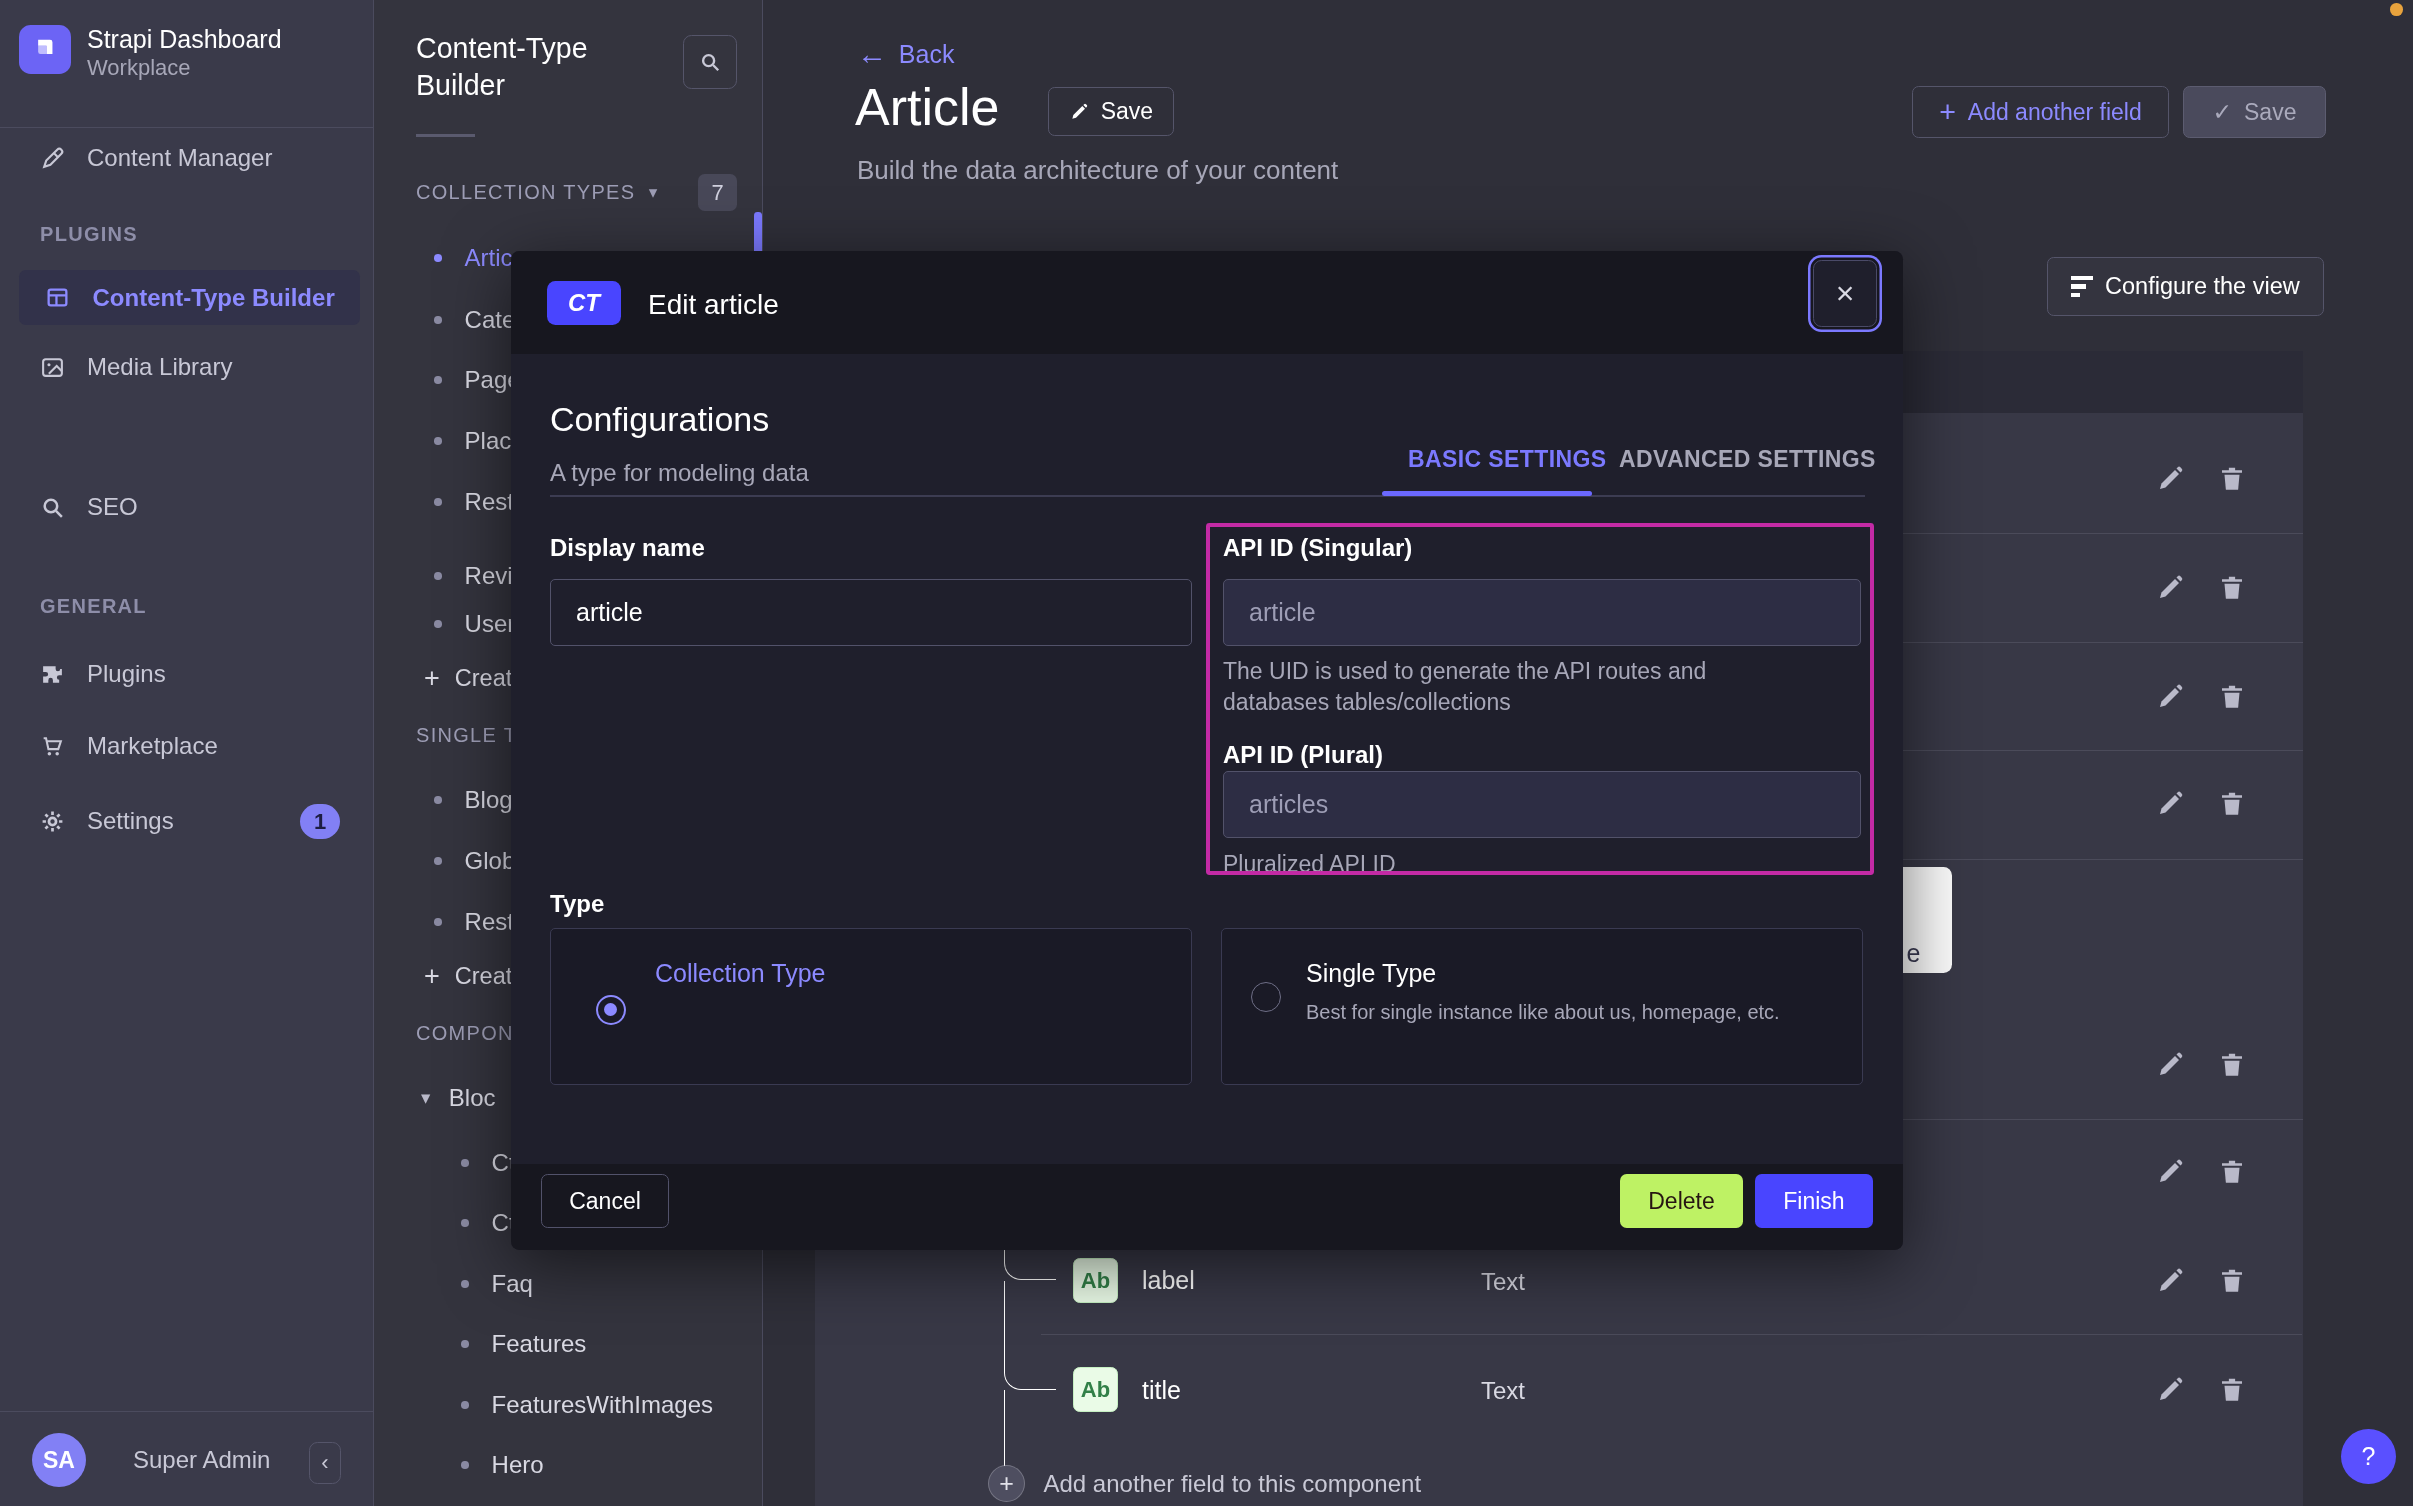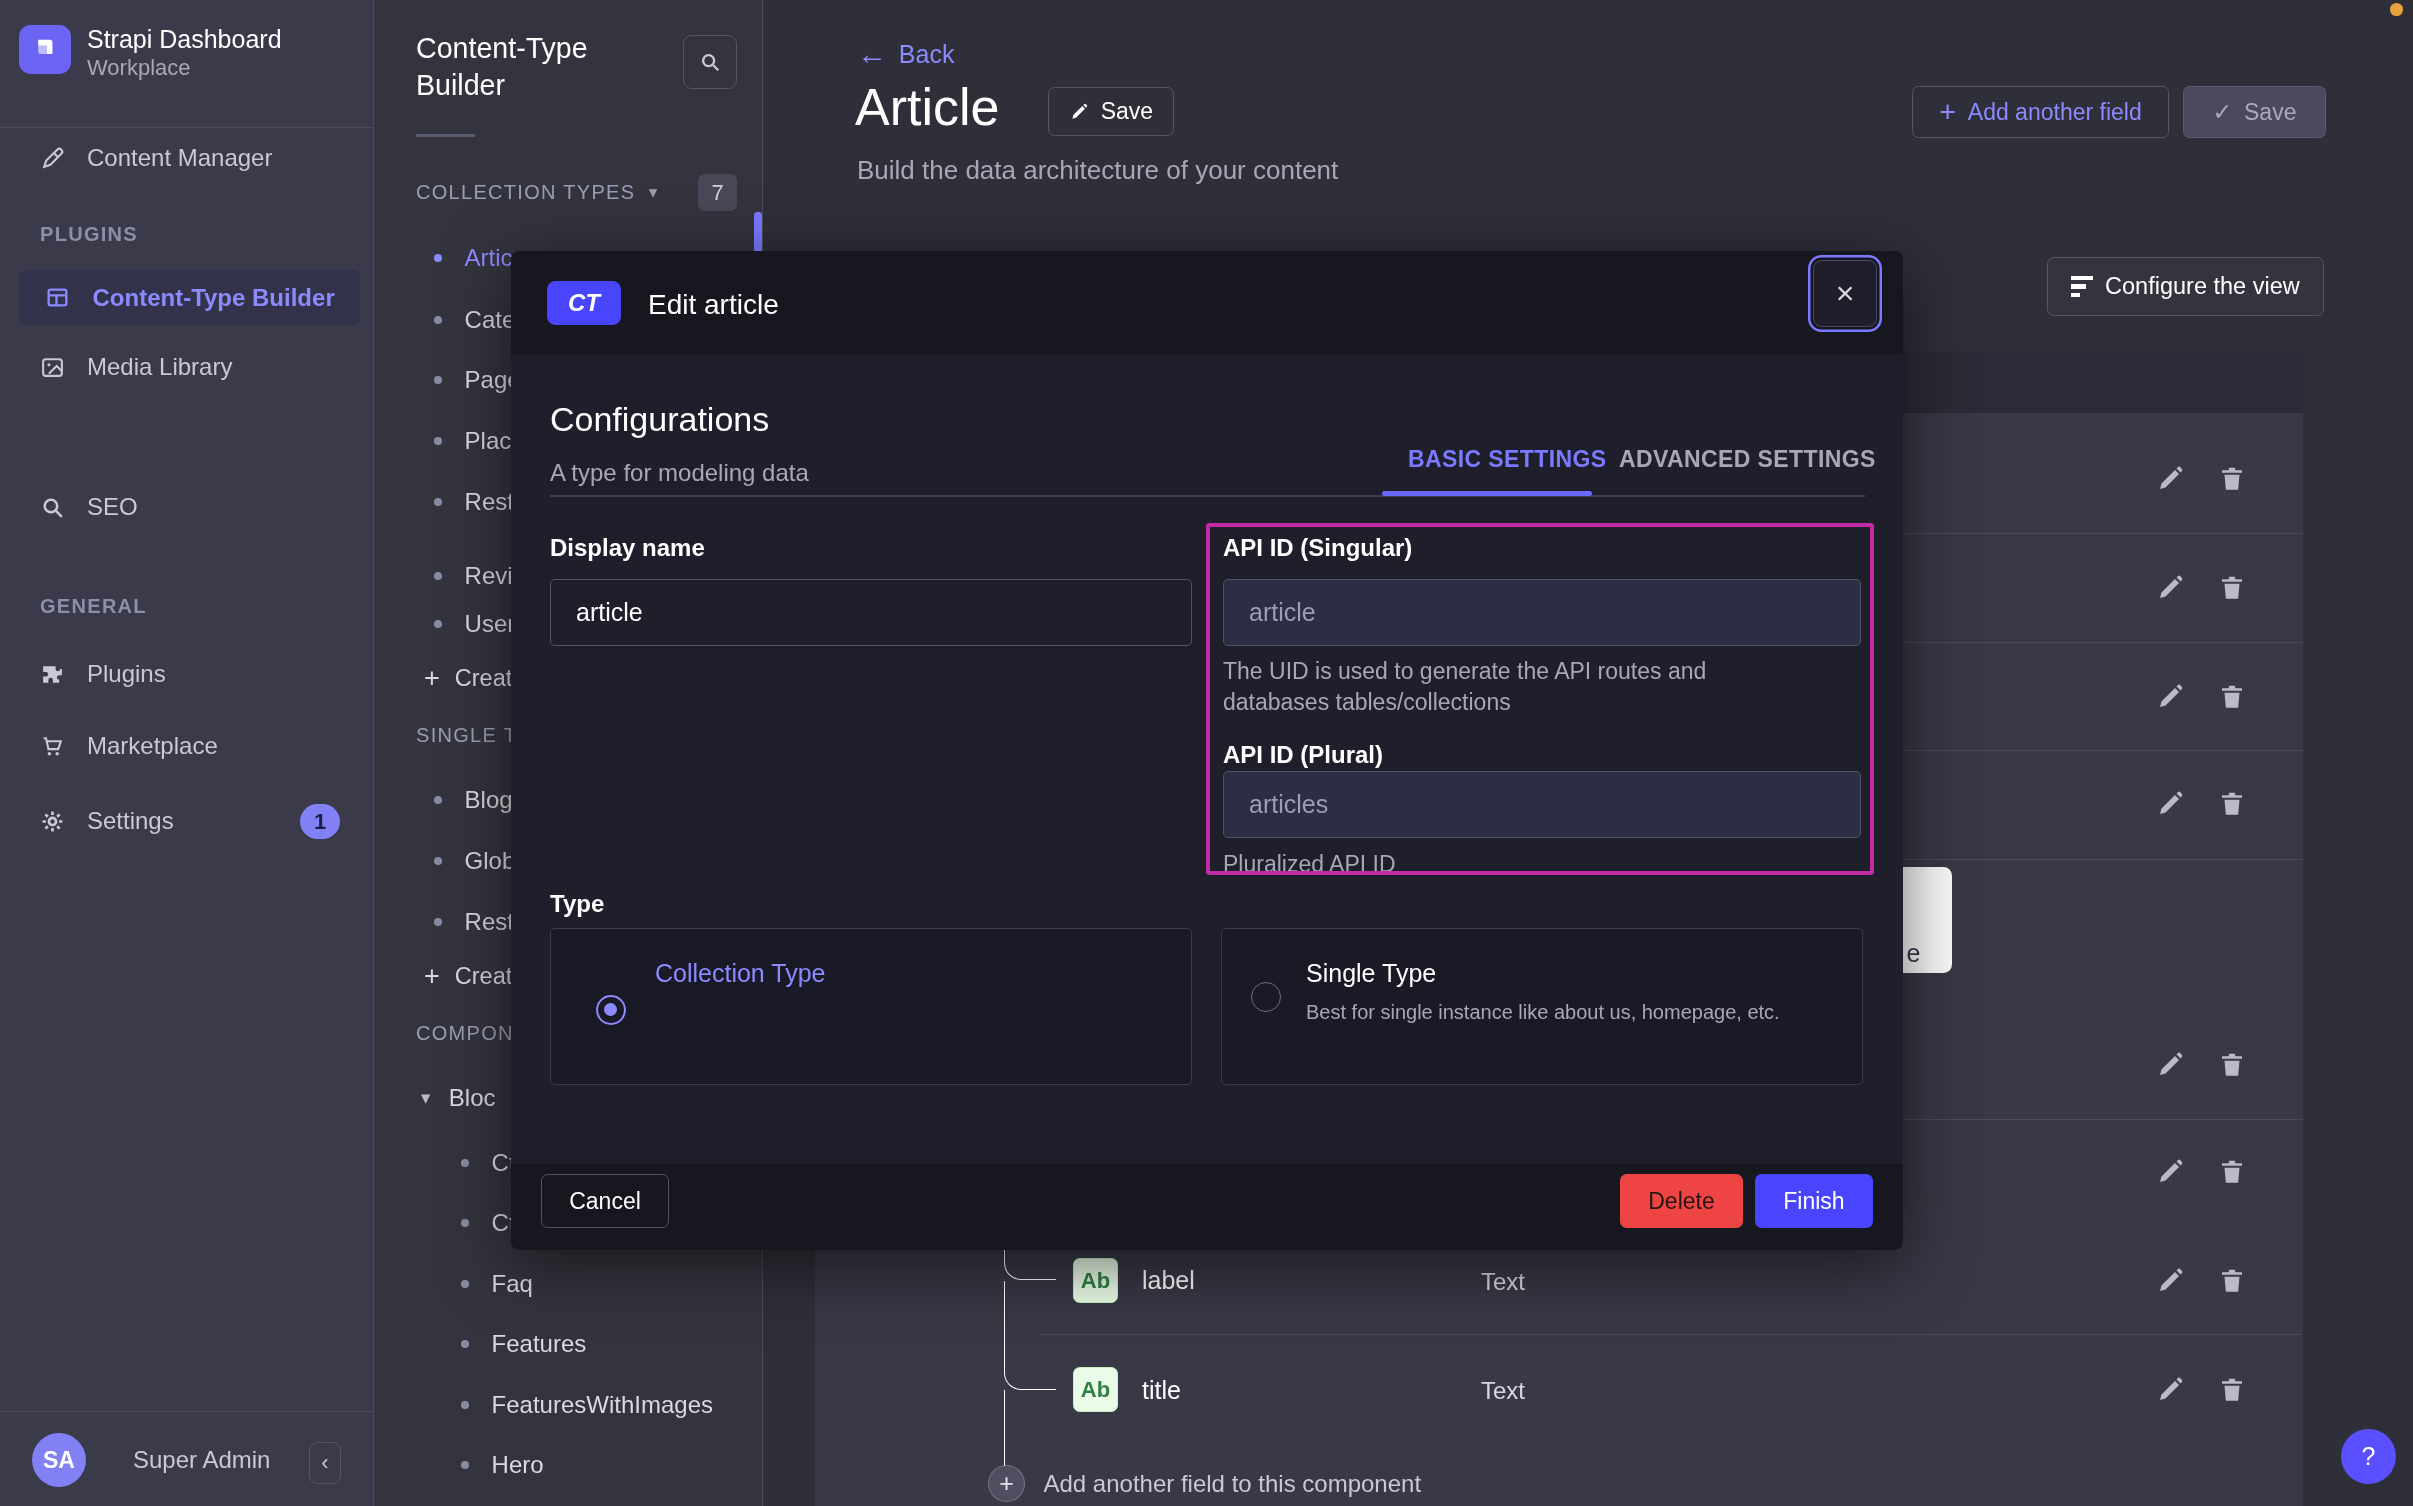"Delete" div.btn { background: #ef4444 -> #bef264 }
